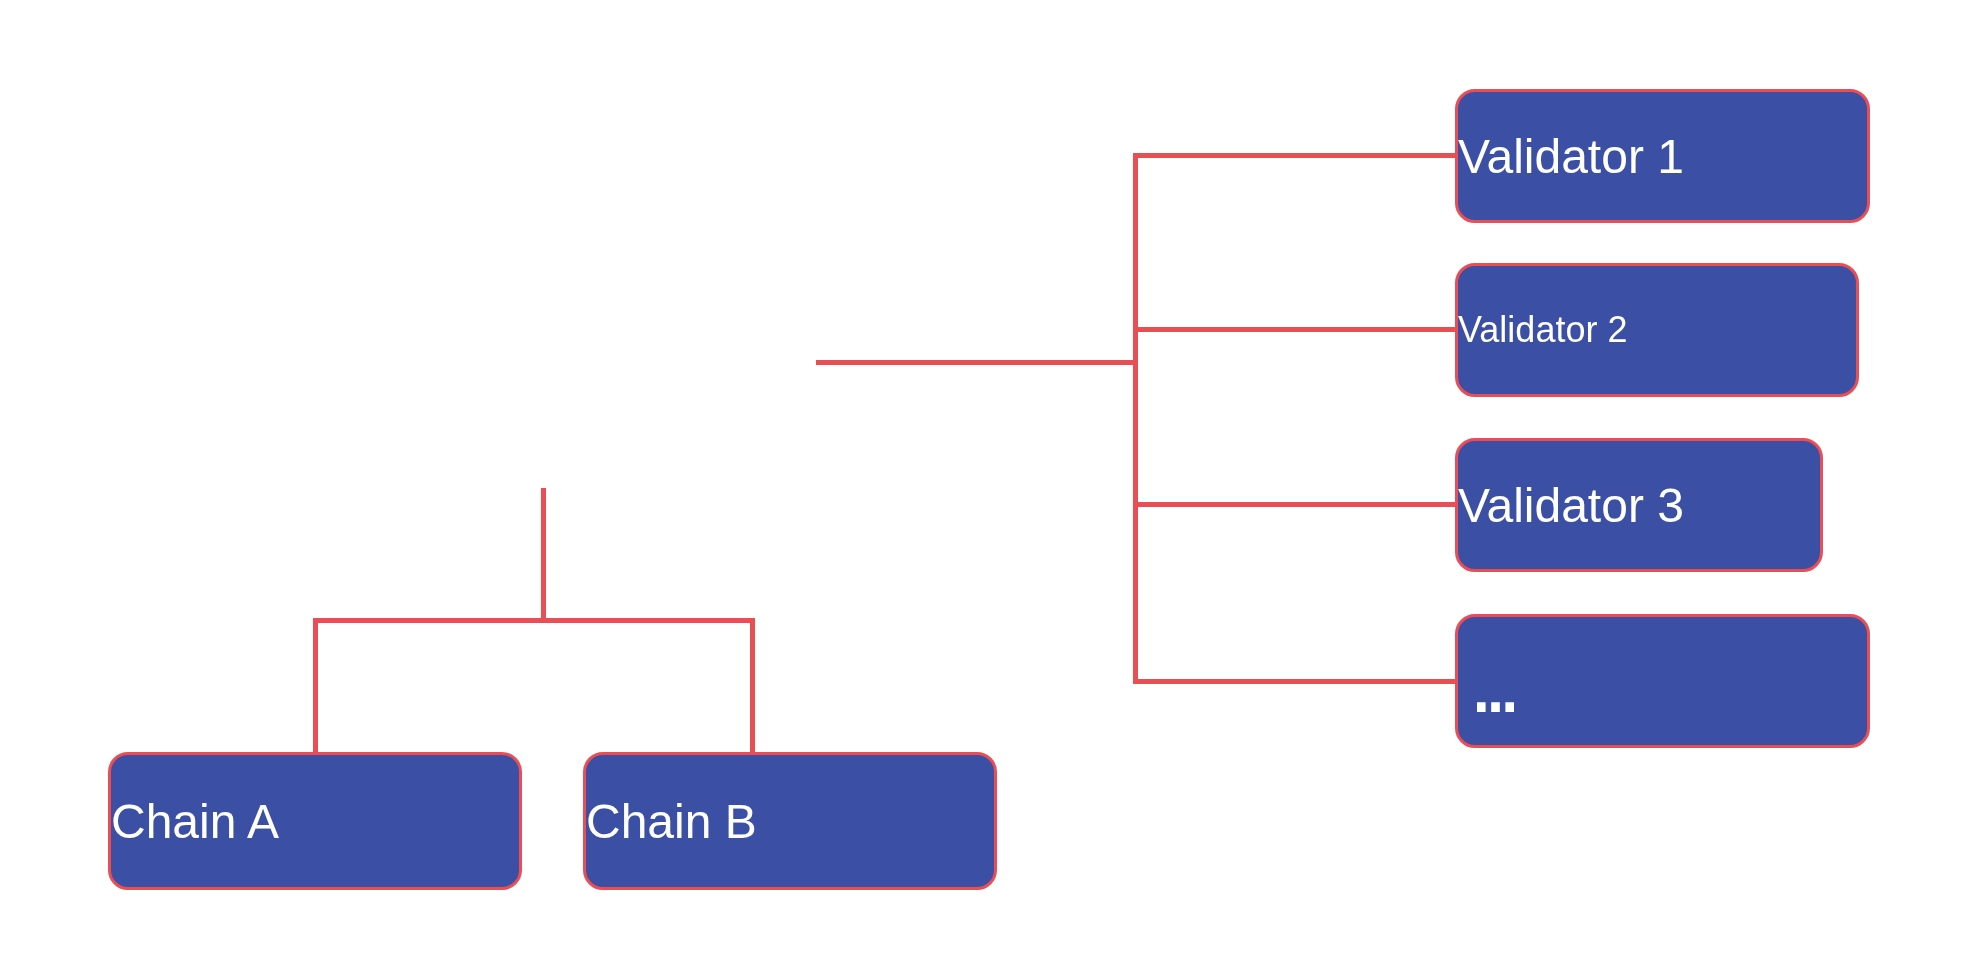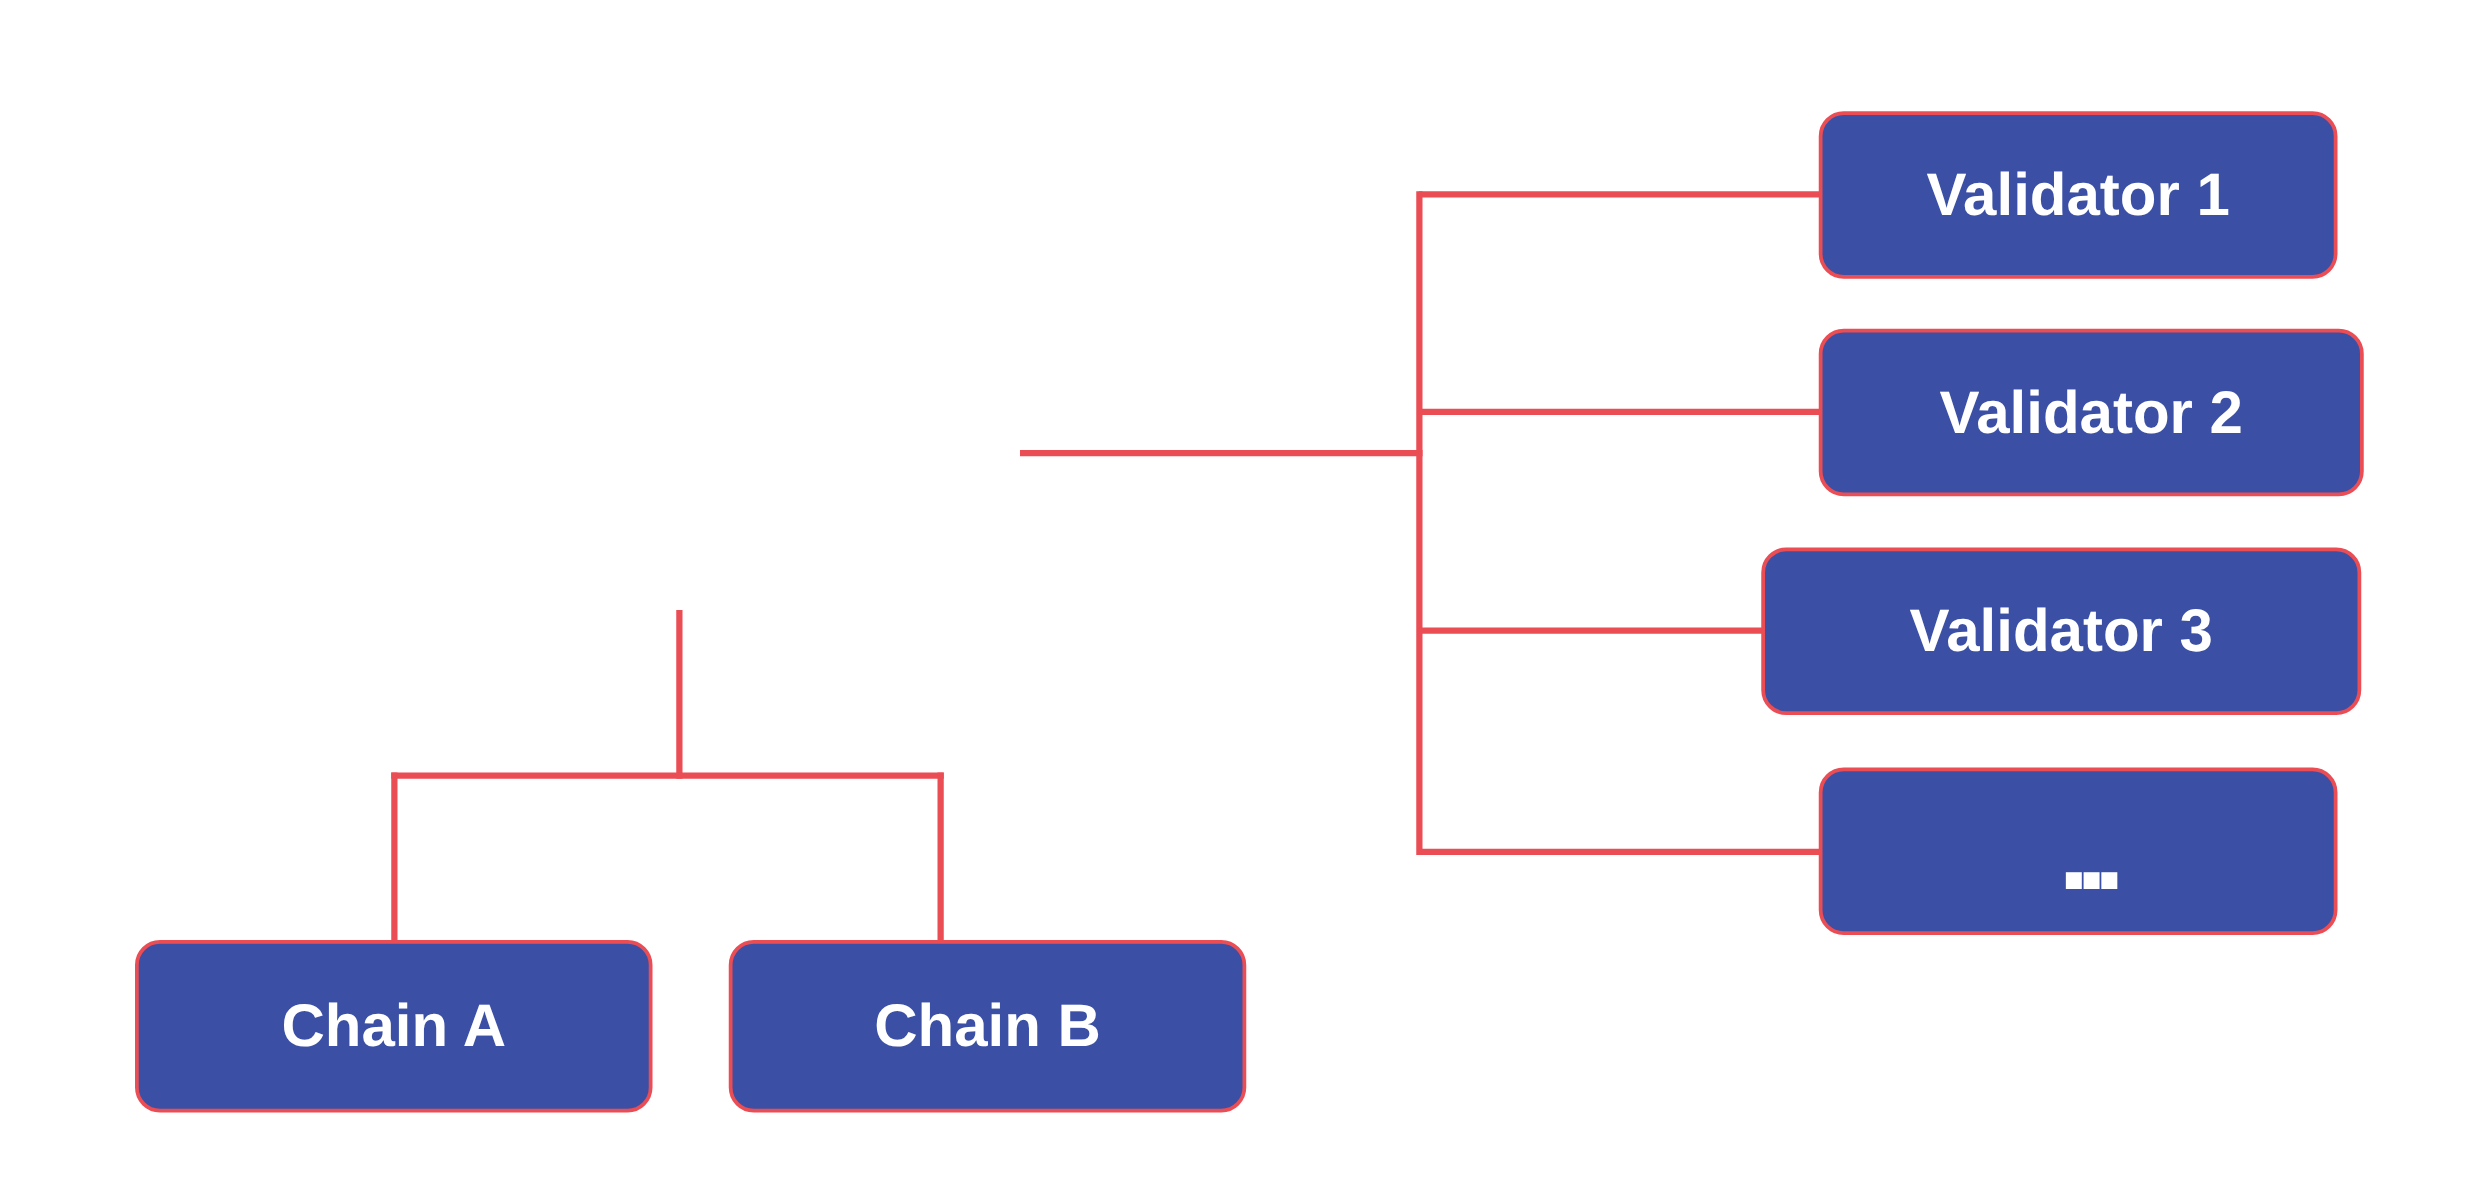"Validator 1" .node { font-weight: 700 -> 400; justify-content: center -> none }
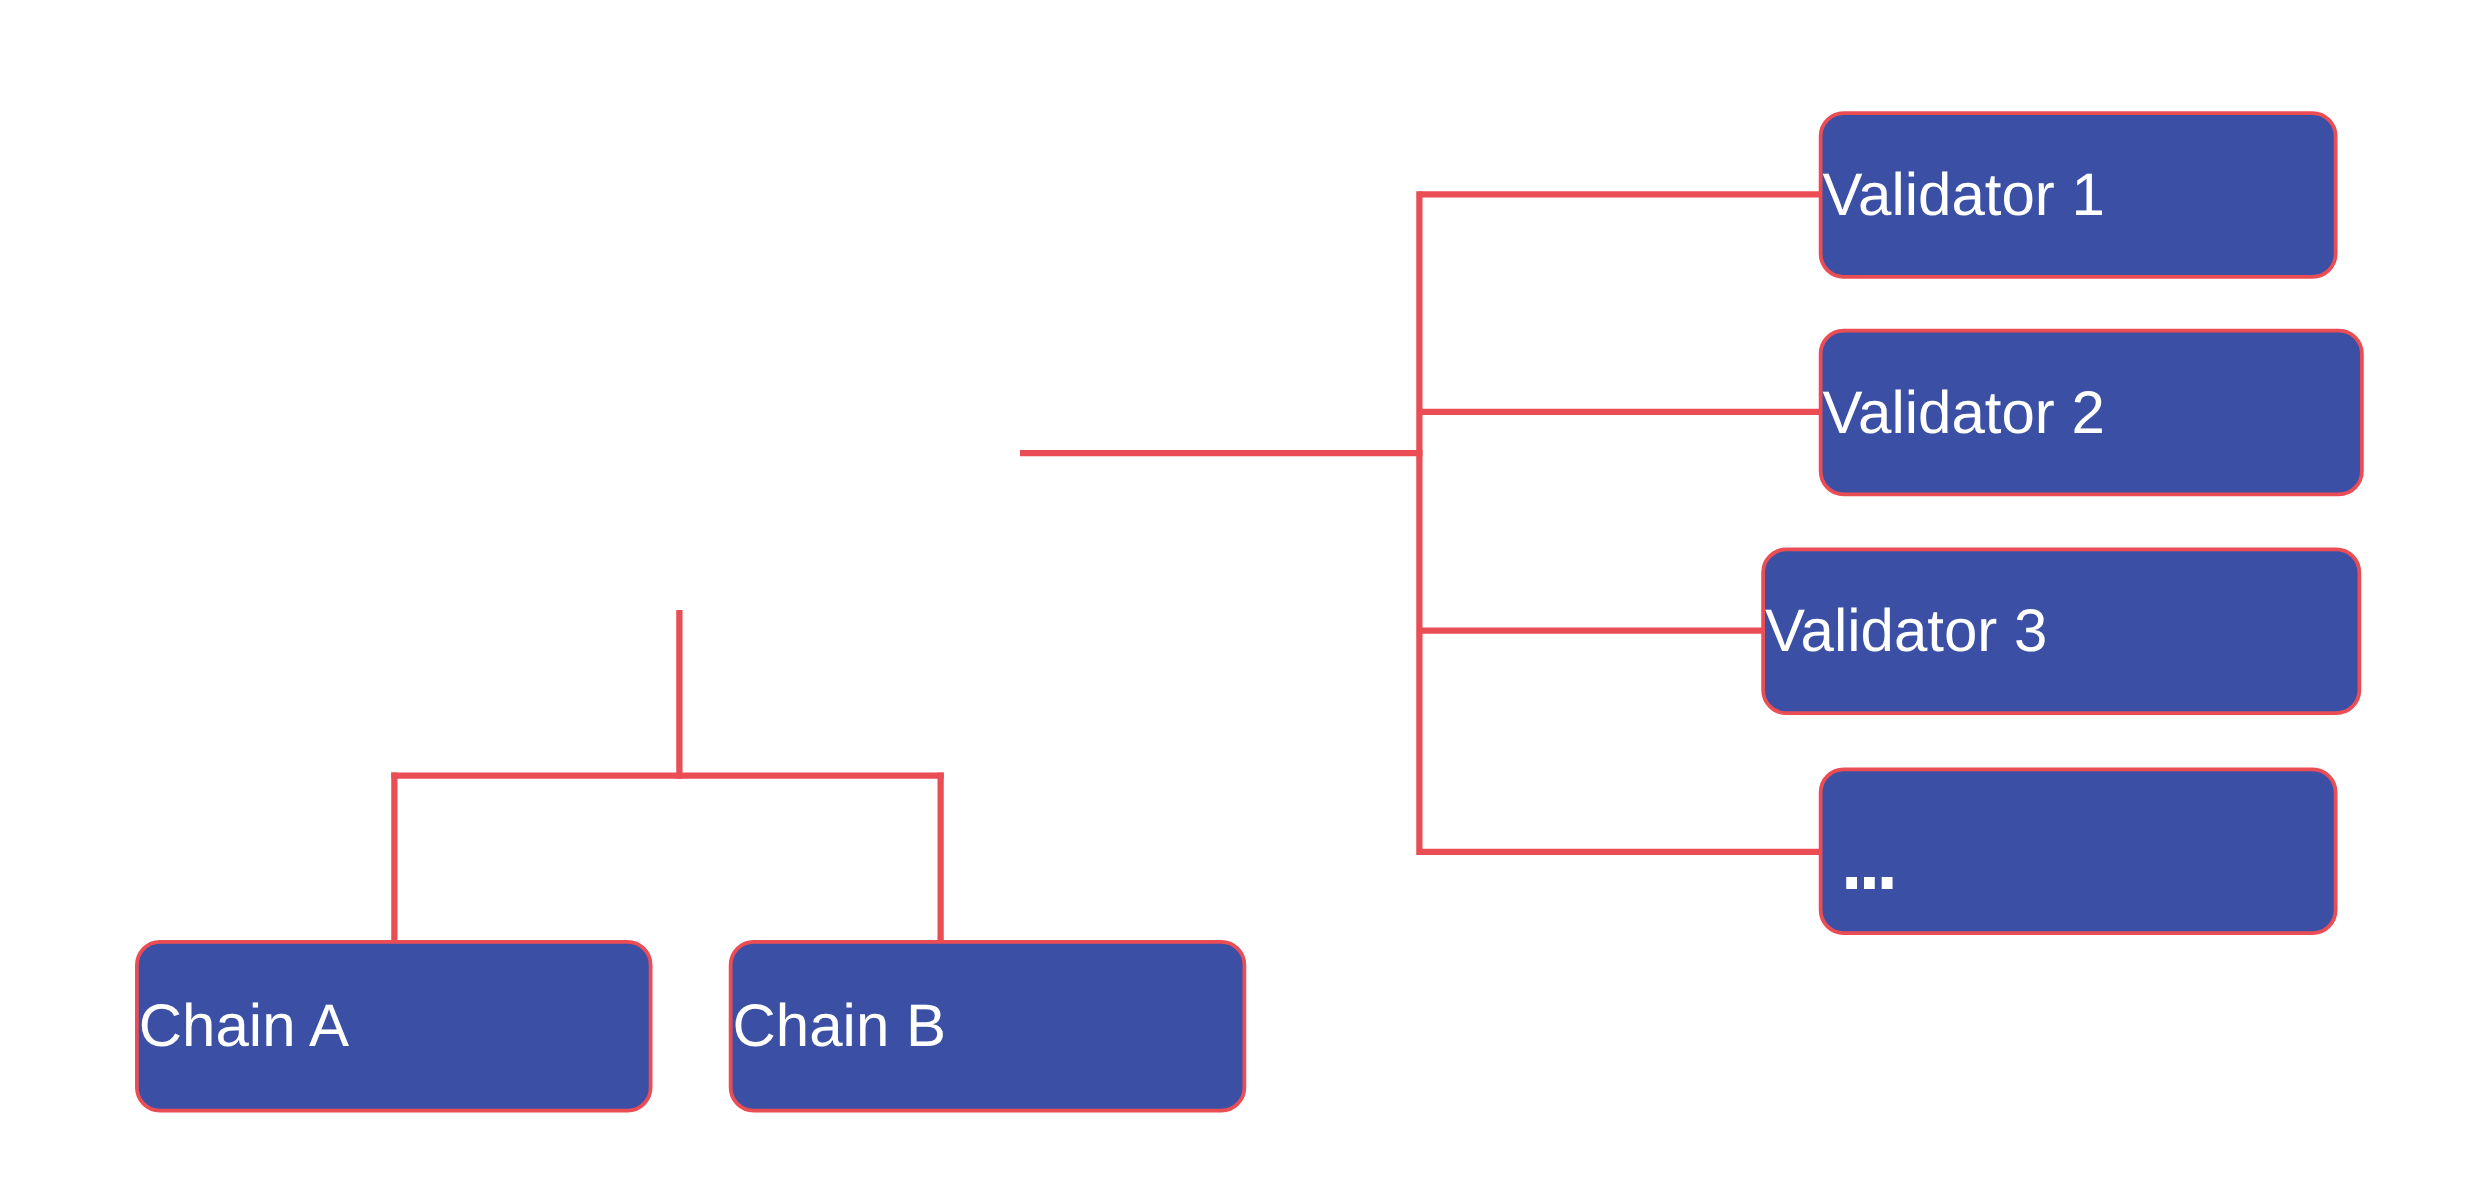"Validator 2" #node-validator-2 { font-size: 48px -> 36px; width: 436px -> 404px }
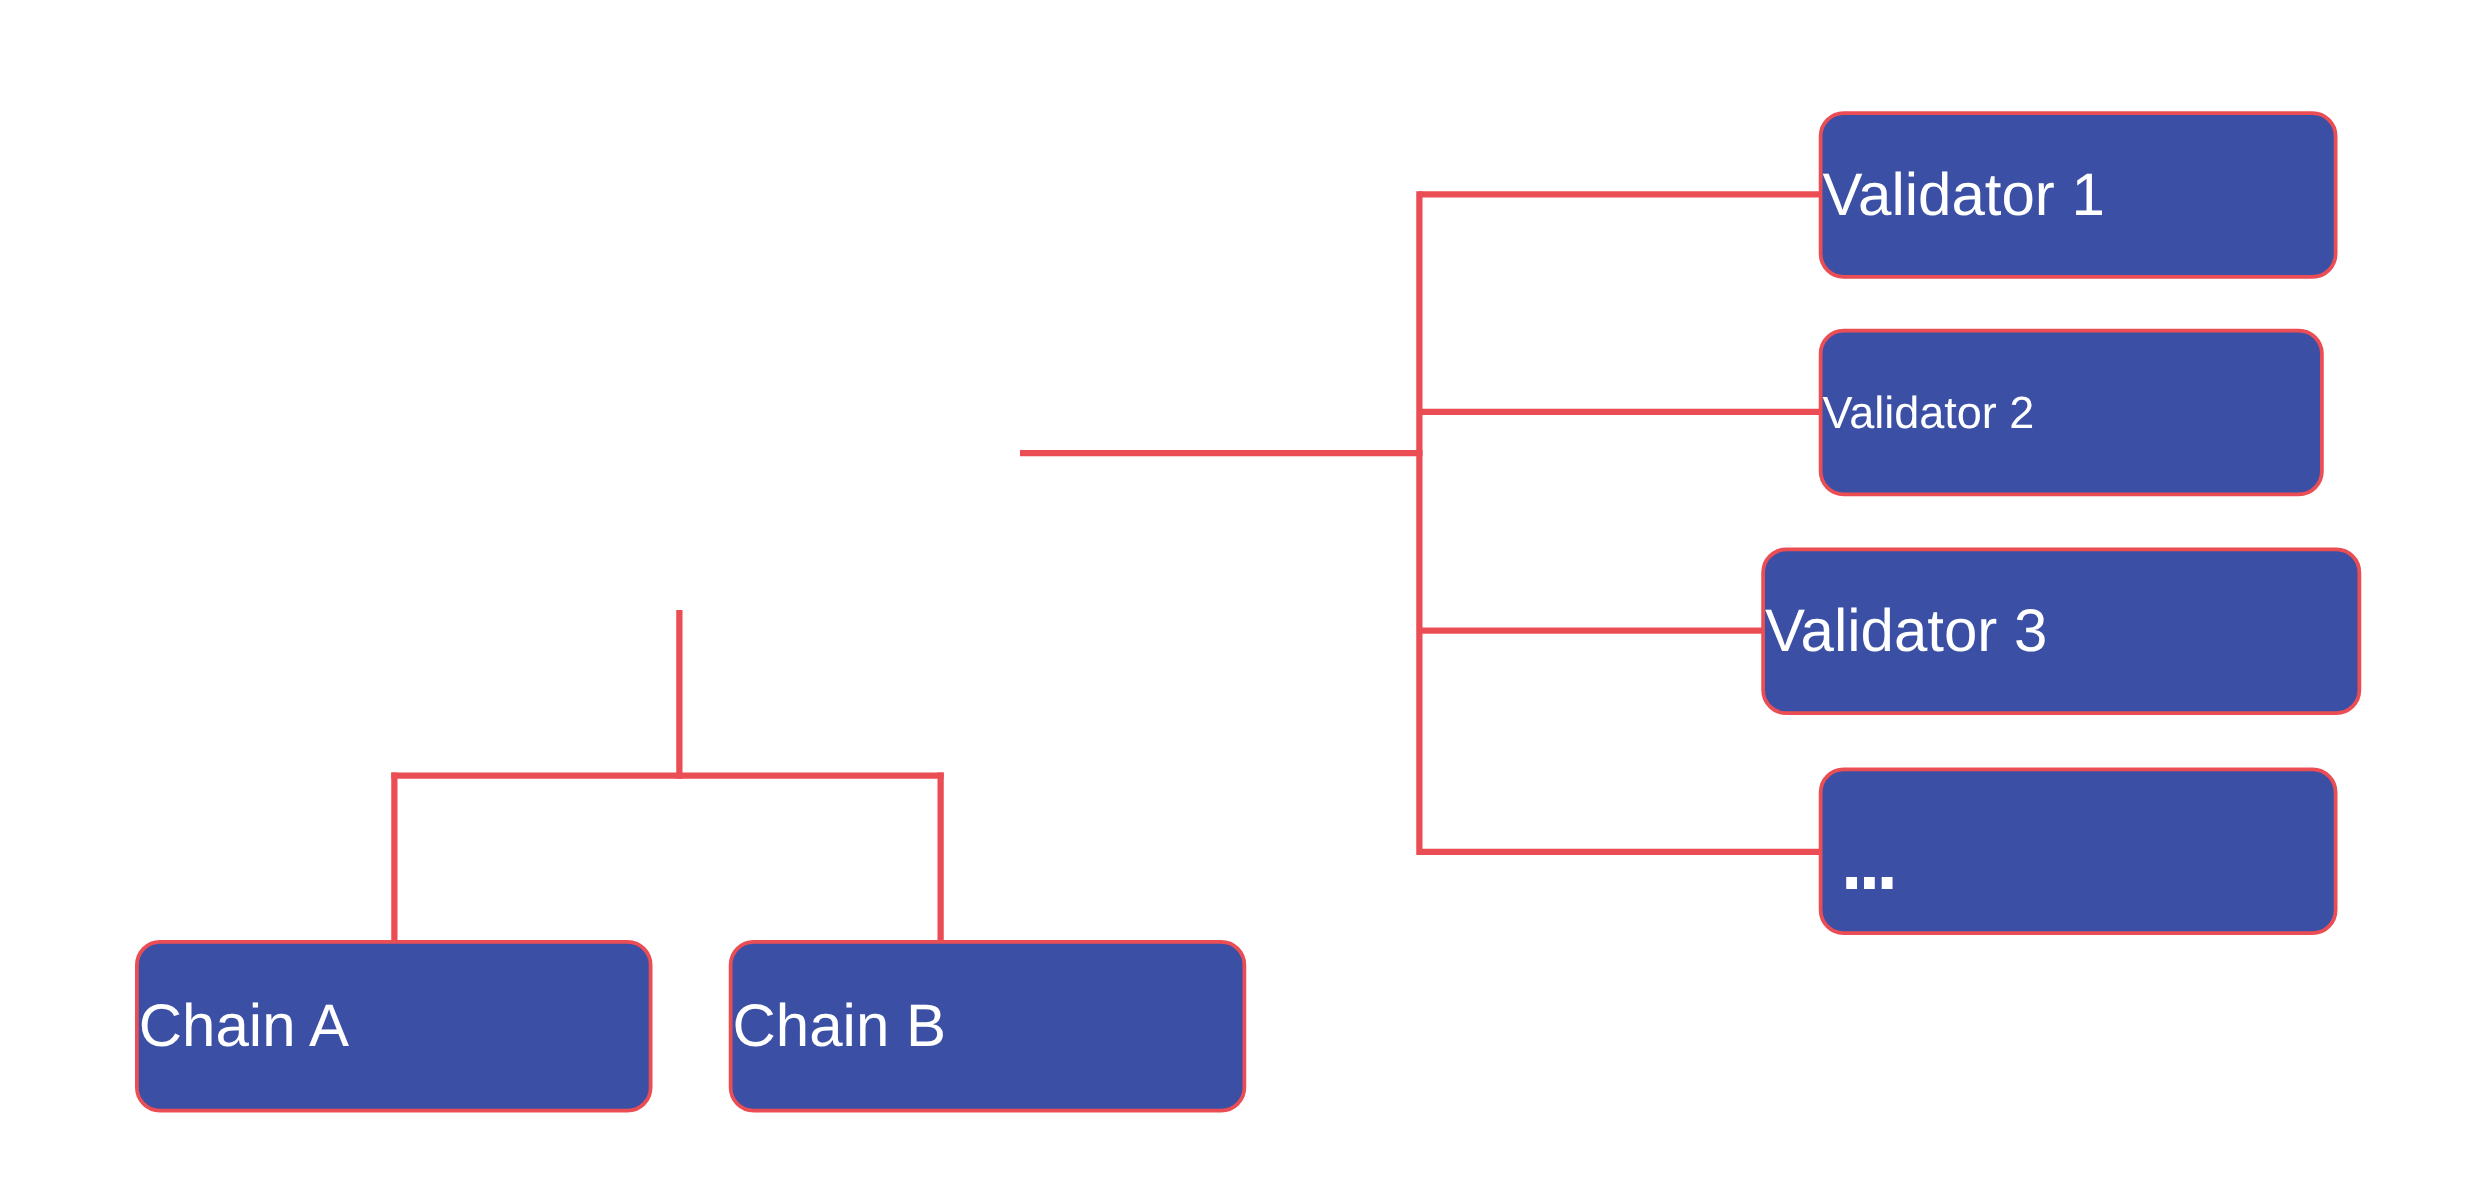"Validator 3" #node-validator-3 { left: 1409px -> 1455px; width: 480px -> 368px }
